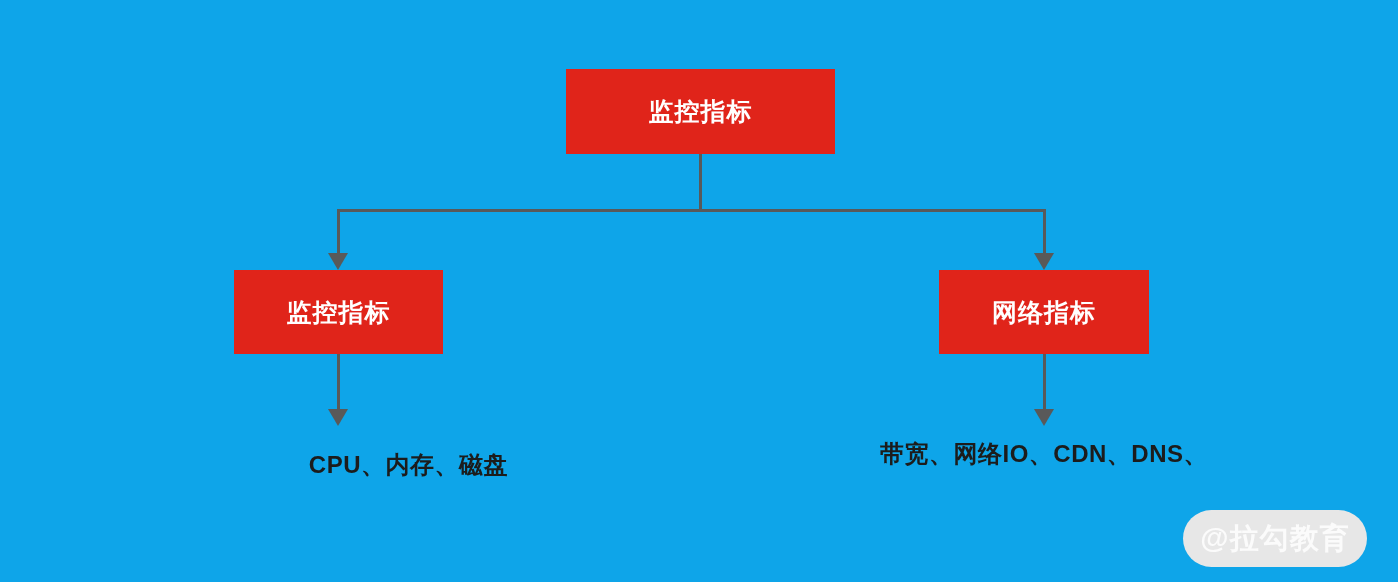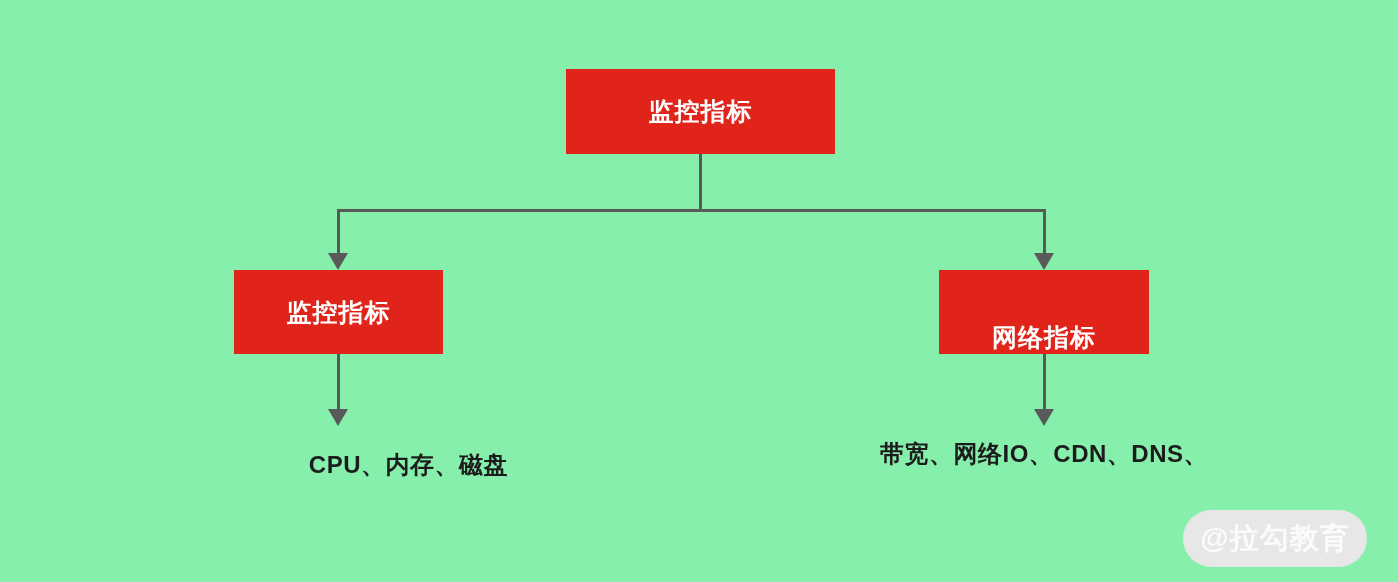"监控指标" .canvas { background: #86efac -> #0ea5e9 }
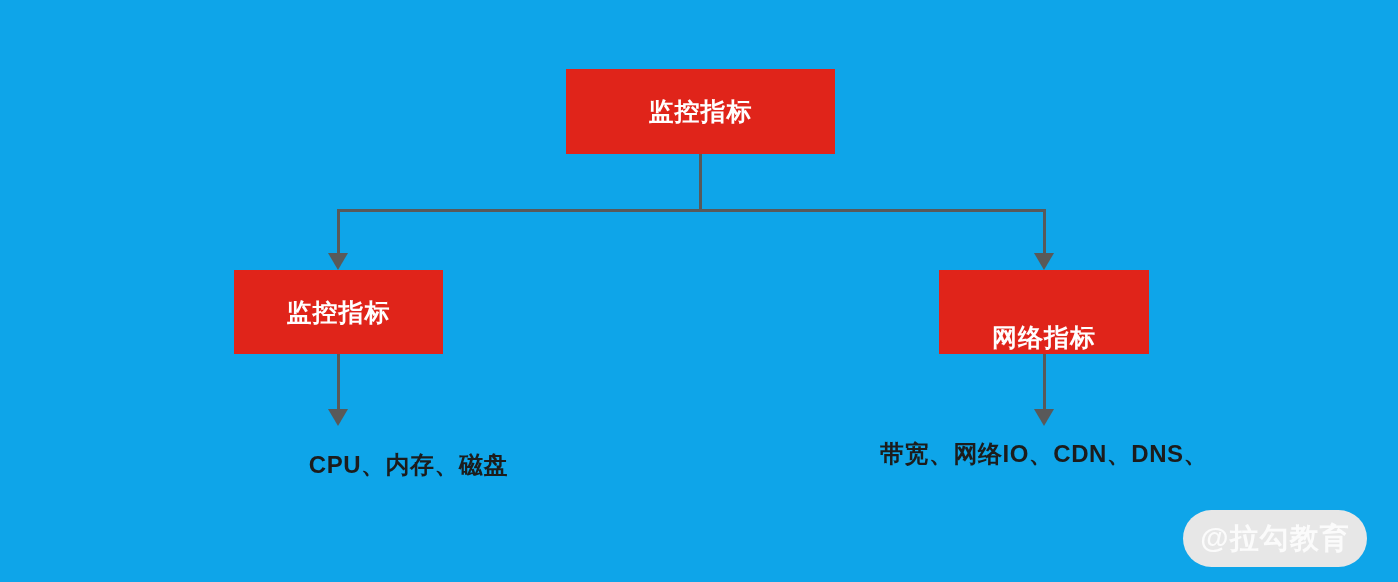"网络指标" .node-right { align-items: flex-end -> none }
